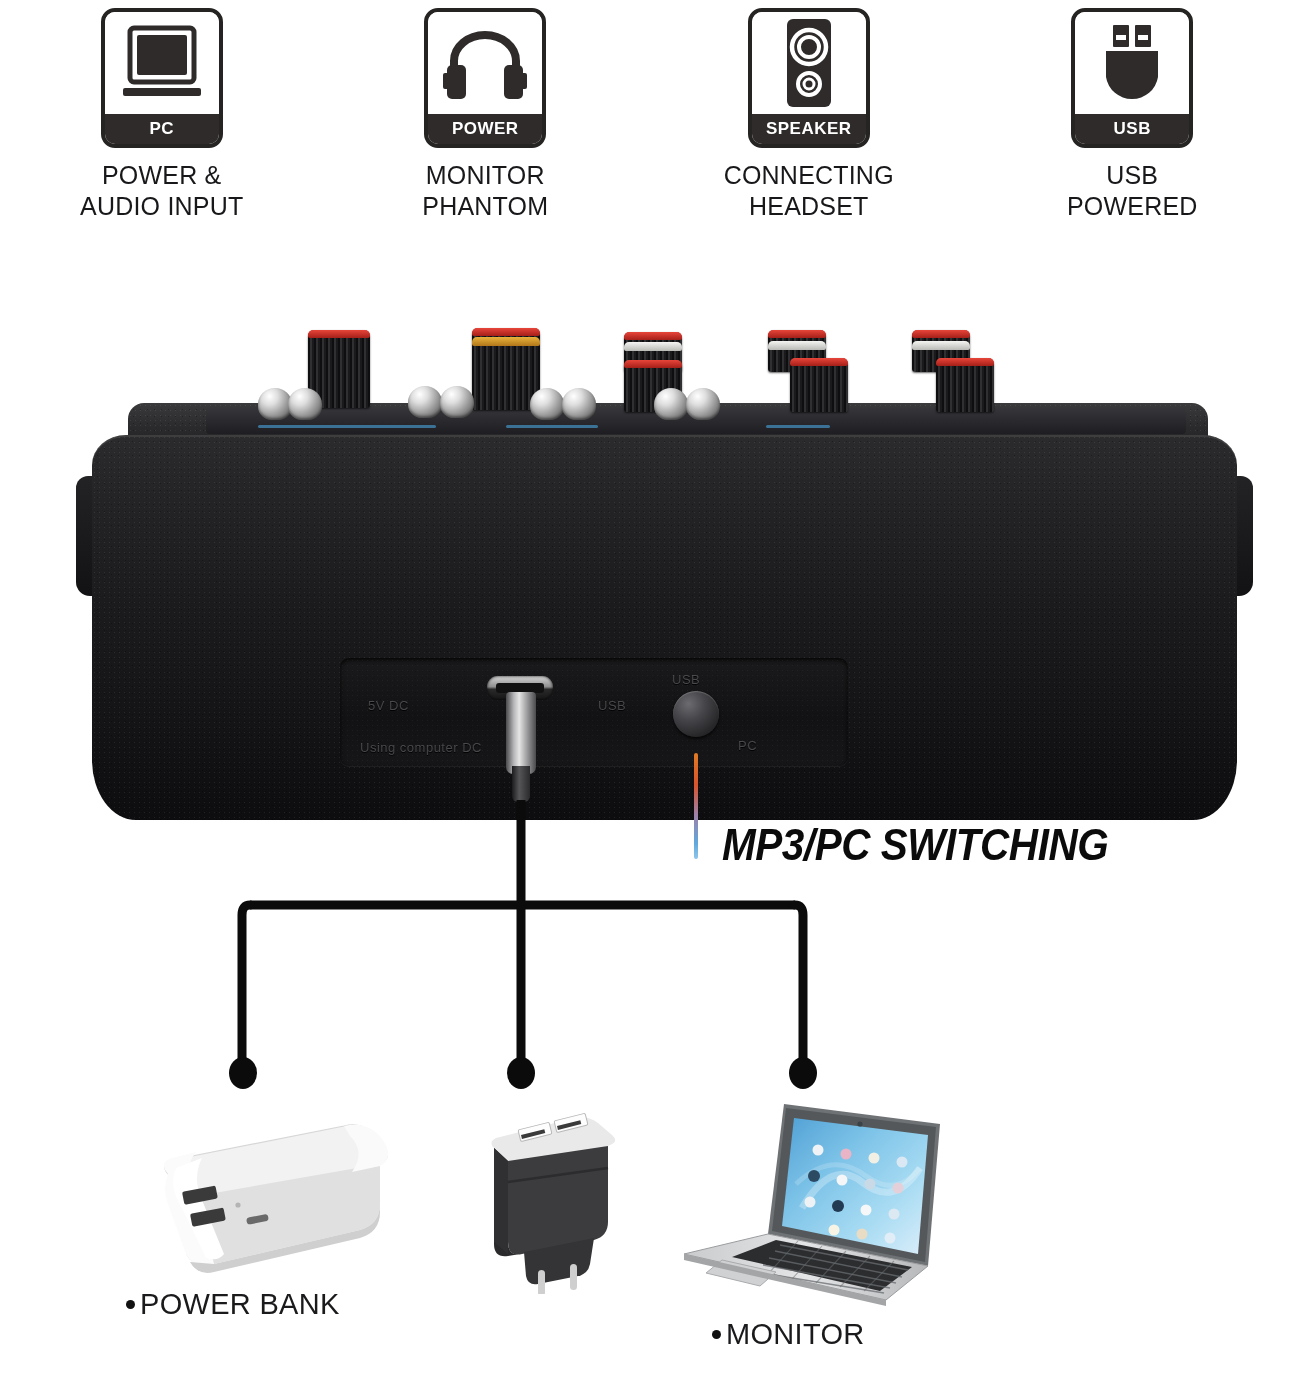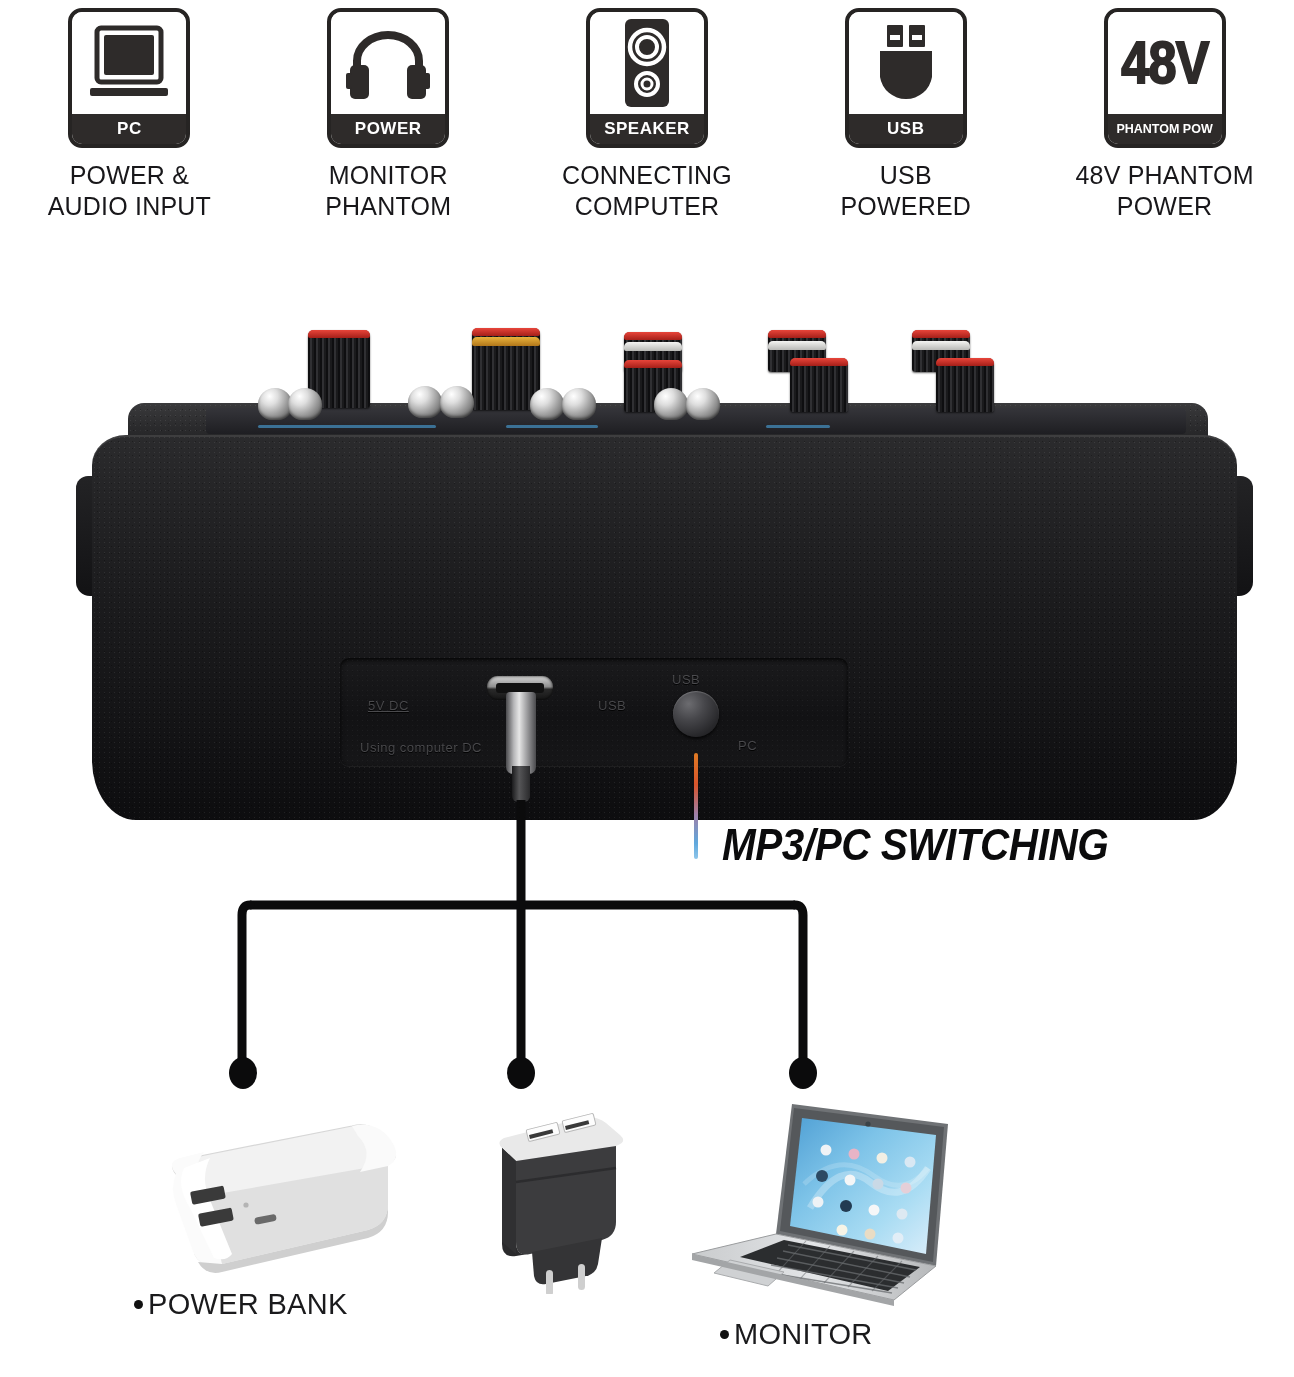"48V" div.icon-cell { html: <div> <div> <div> <div>48V</div> </div> <div>PHANTOM POW</div> </div> <div>48V PHANTOM POWER</div> </div> -> none }
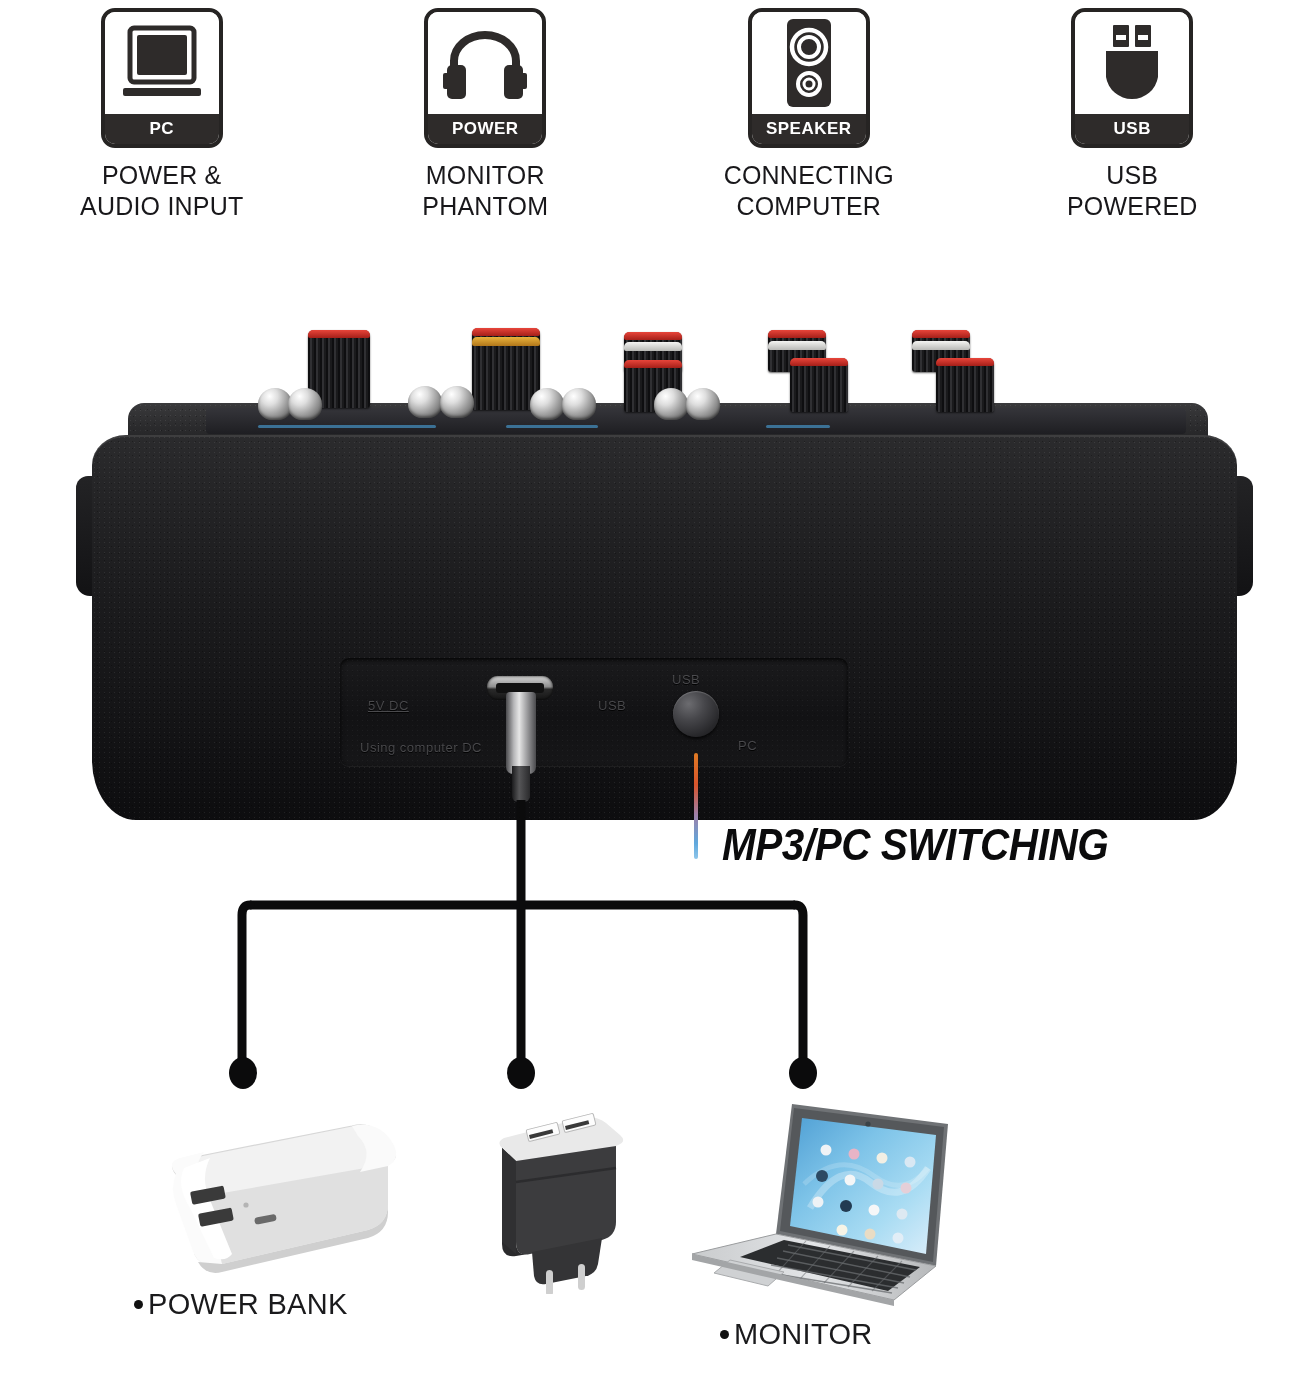"CONNECTING" div.cell-caption { text: COMPUTER -> HEADSET }
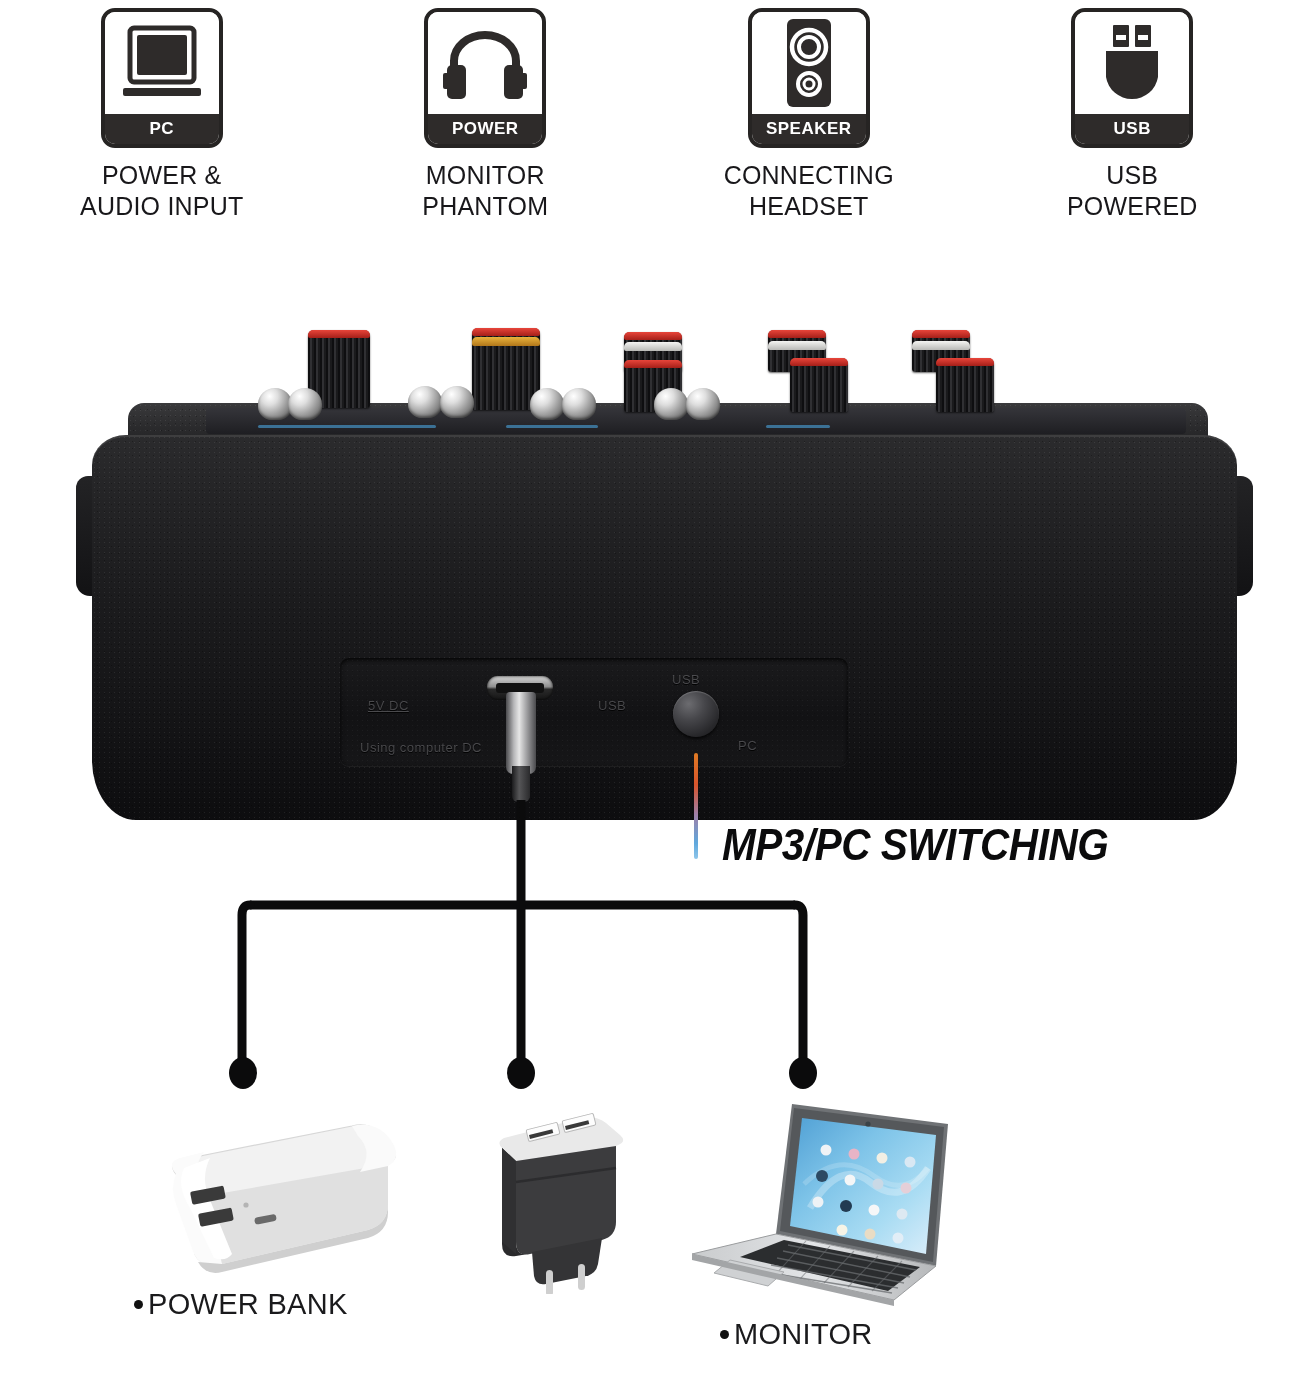"5V DC" div.emboss { text-decoration: underline -> none }
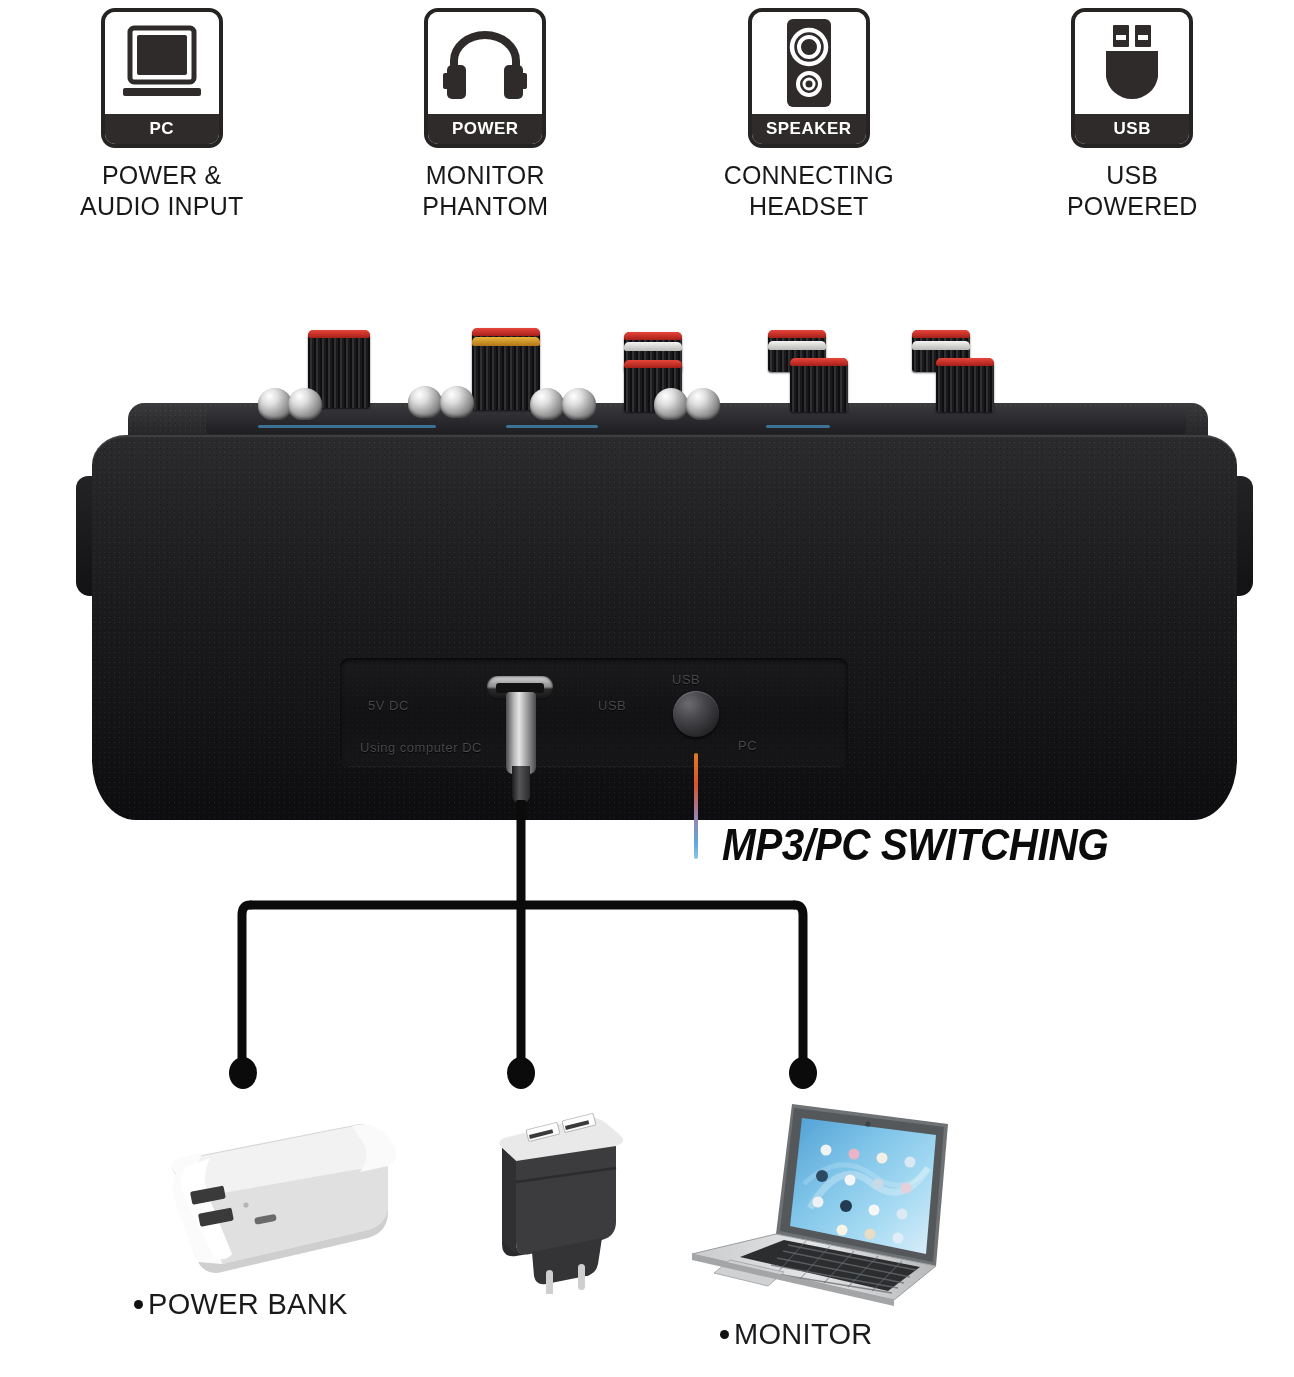"POWER BANK" .devices { left: 8px -> 0 }
